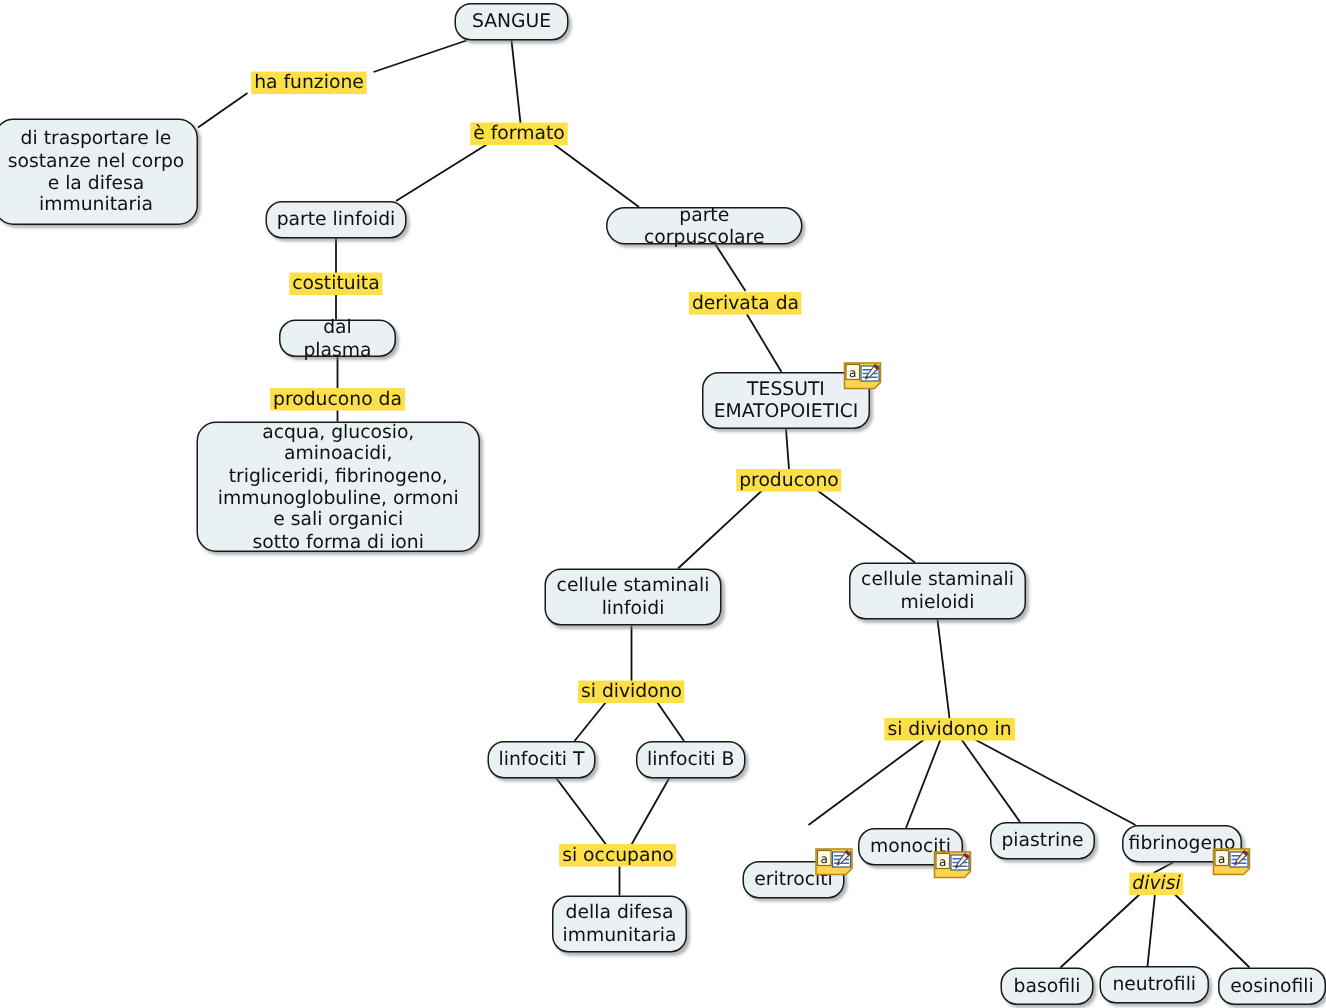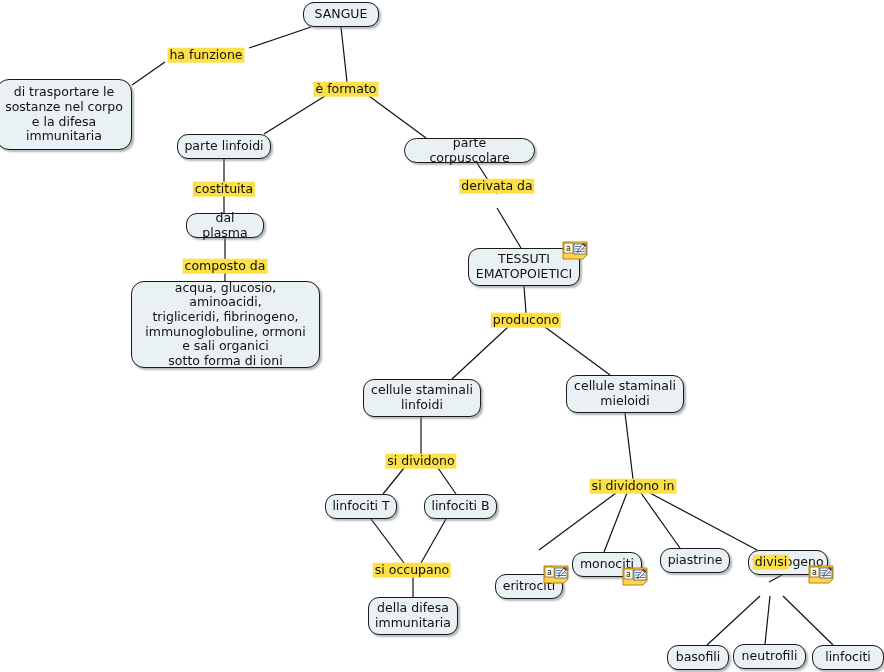"derivata da" div.link-label { top: 186px -> 202px }
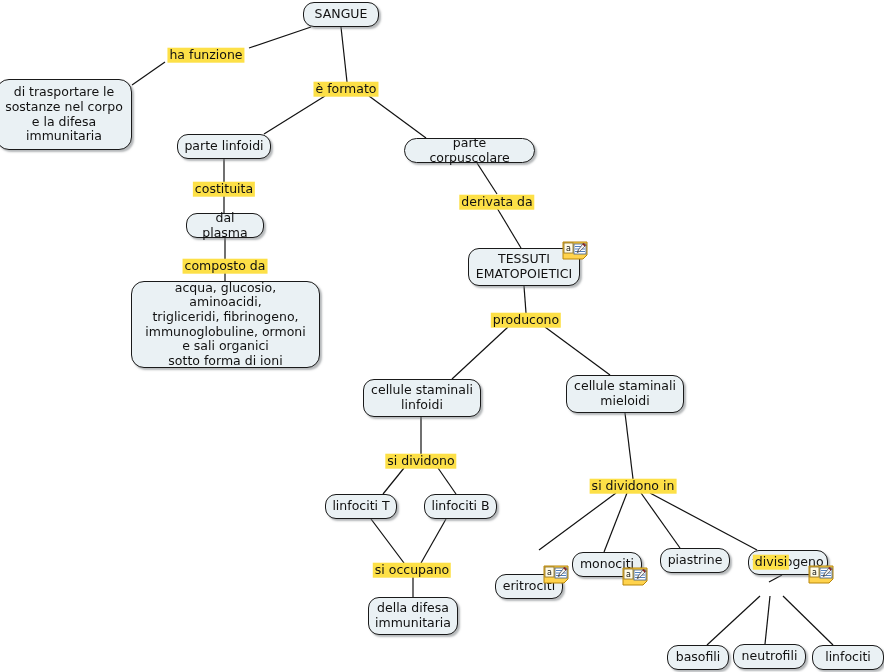"composto da" div.link-label { text: composto -> producono }
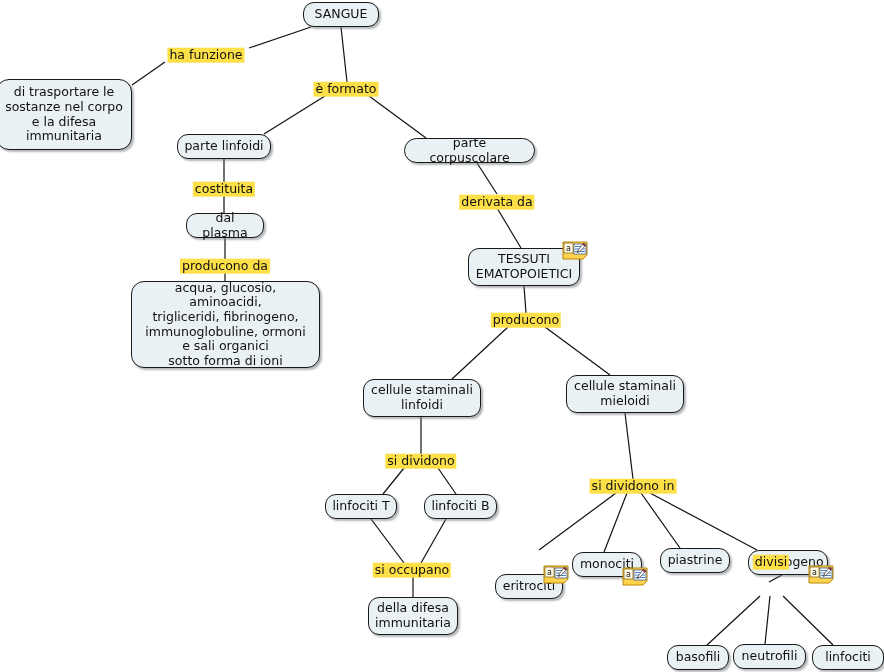"divisi" div.link-label { font-style: none -> italic; top: 562px -> 589px }
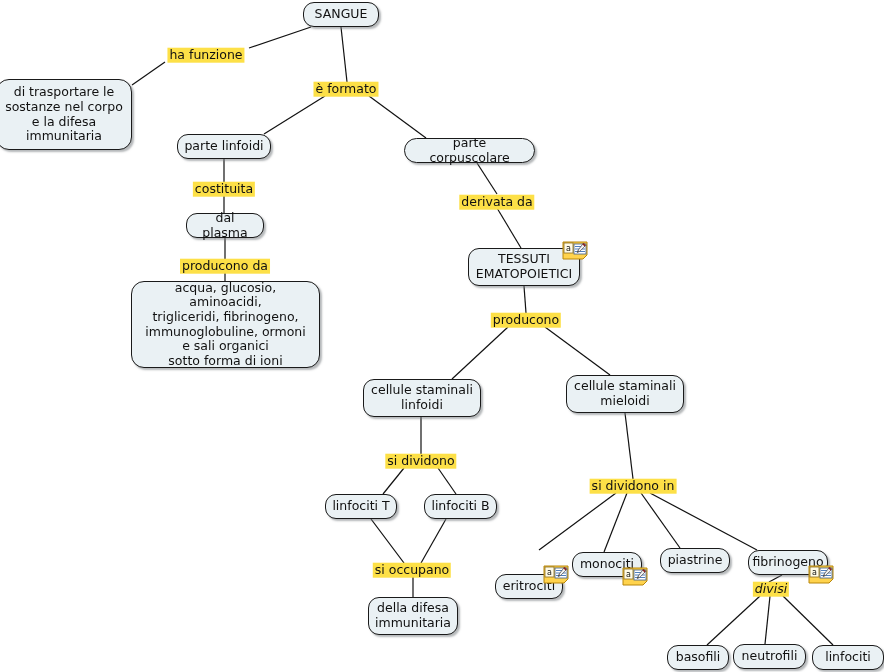"linfociti" div.node { text: linfociti -> eosinofili }
